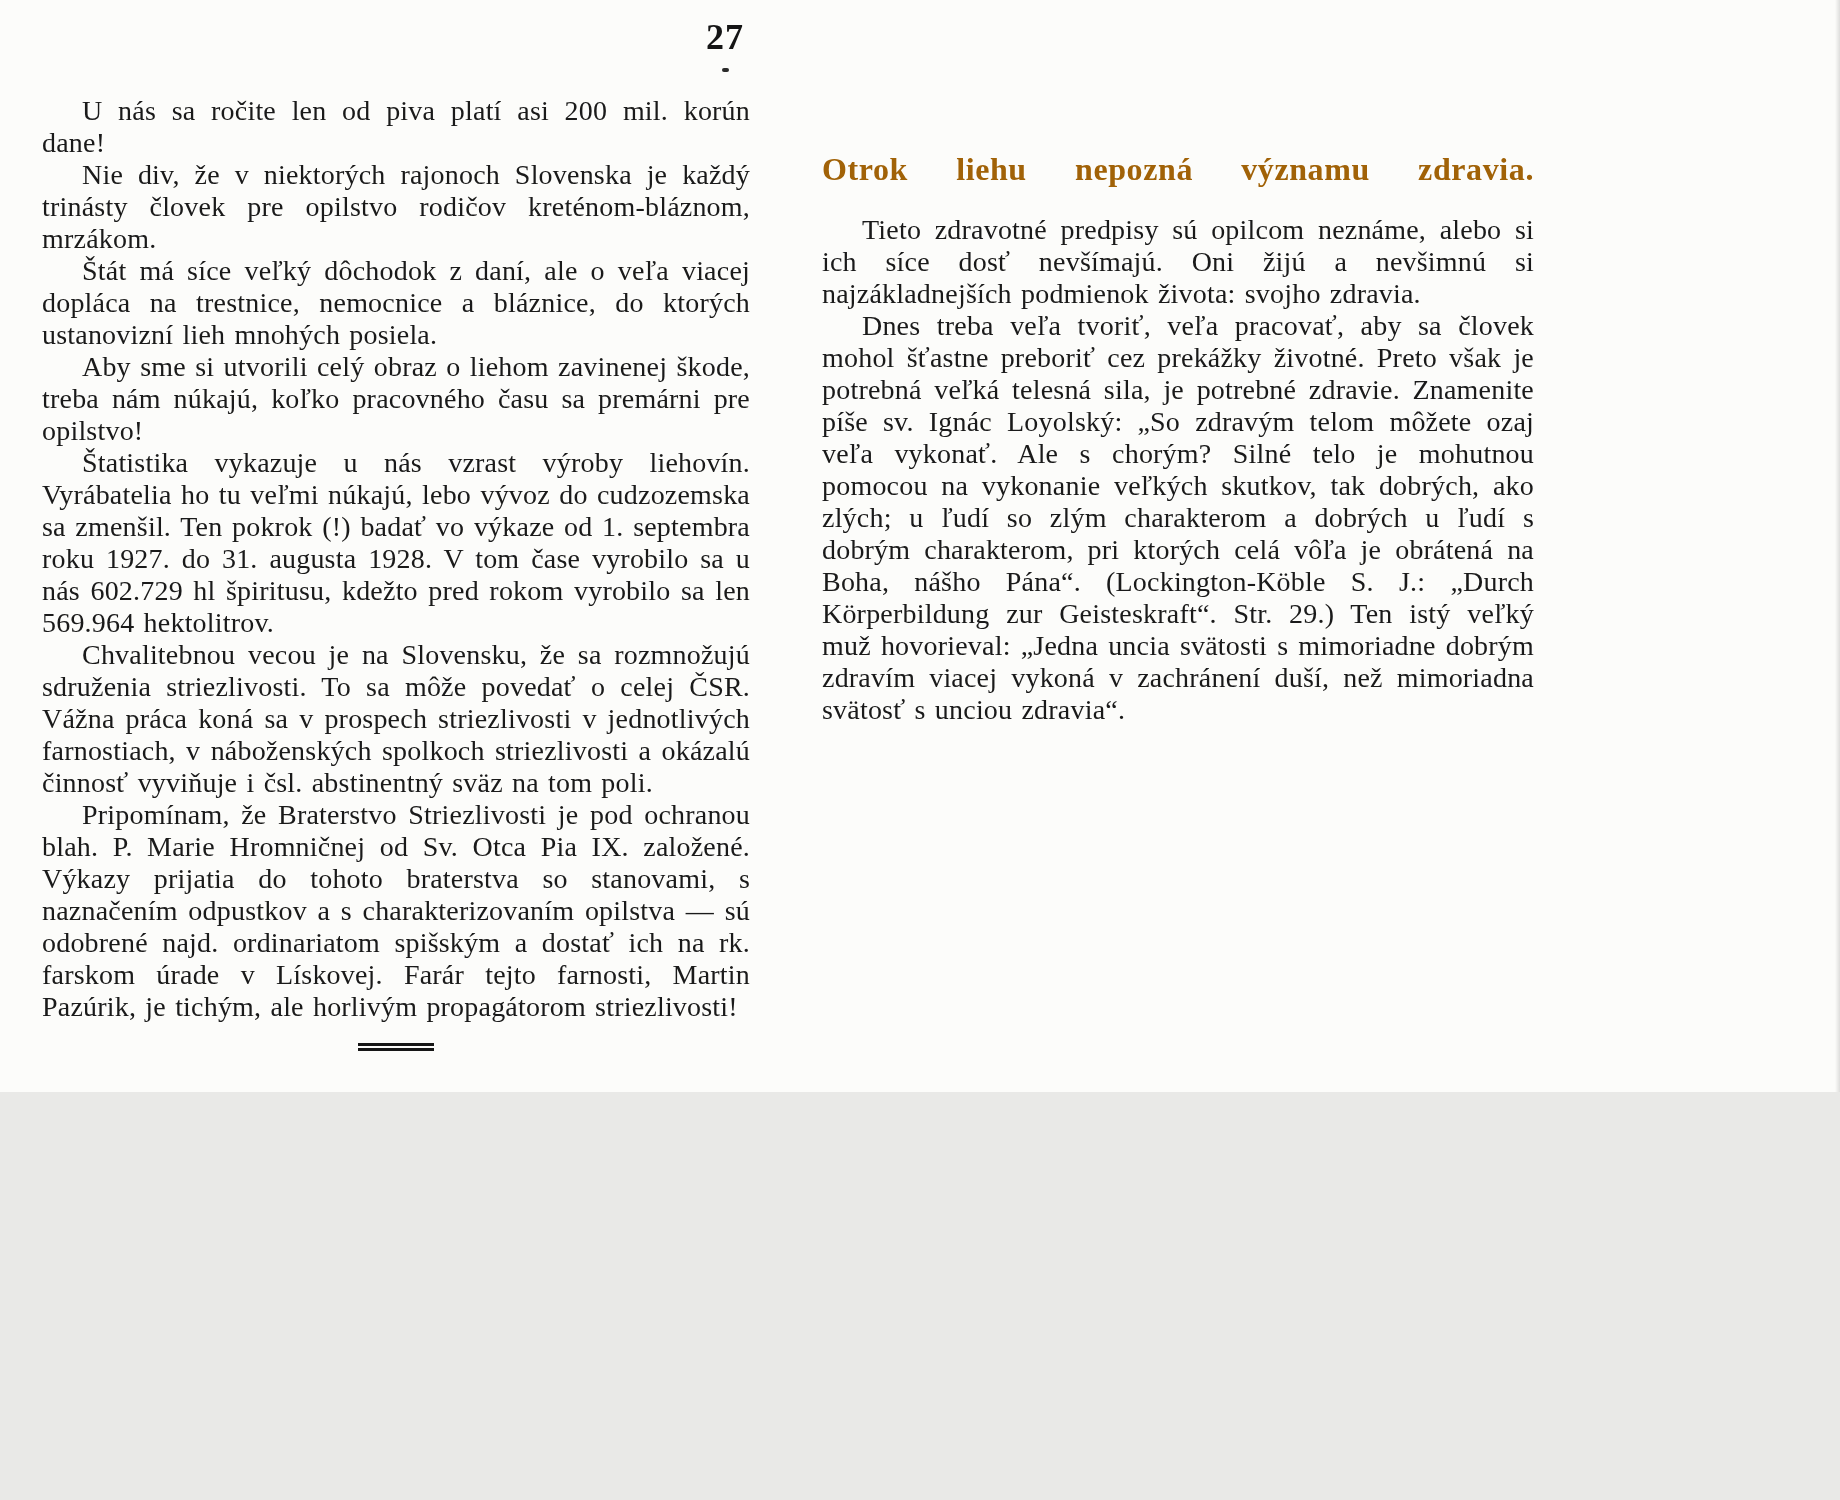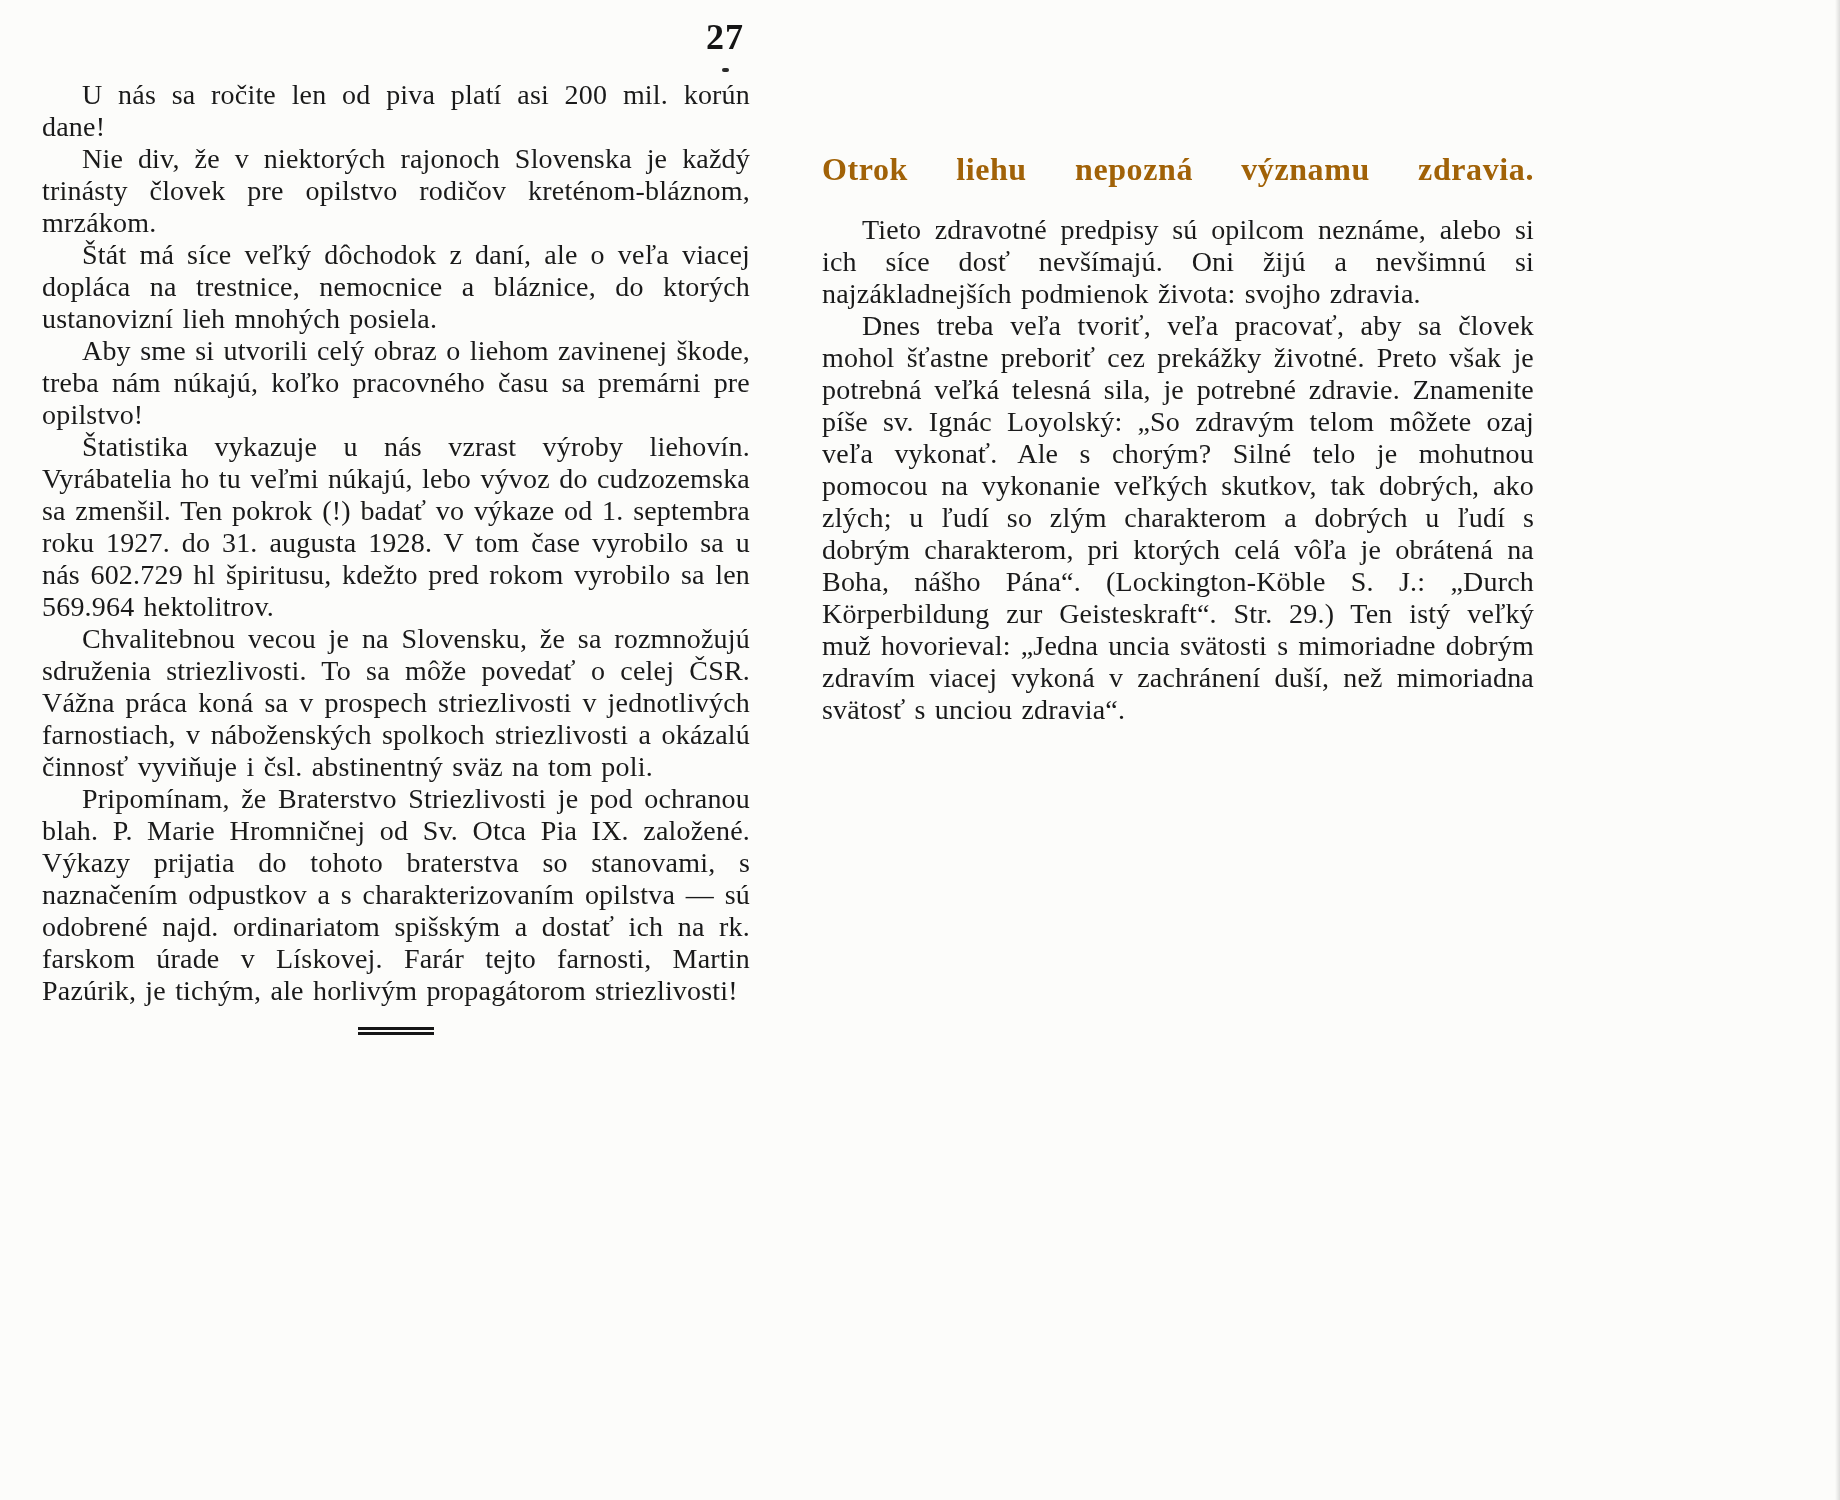"27" .page { height: 1500px -> 1092px }
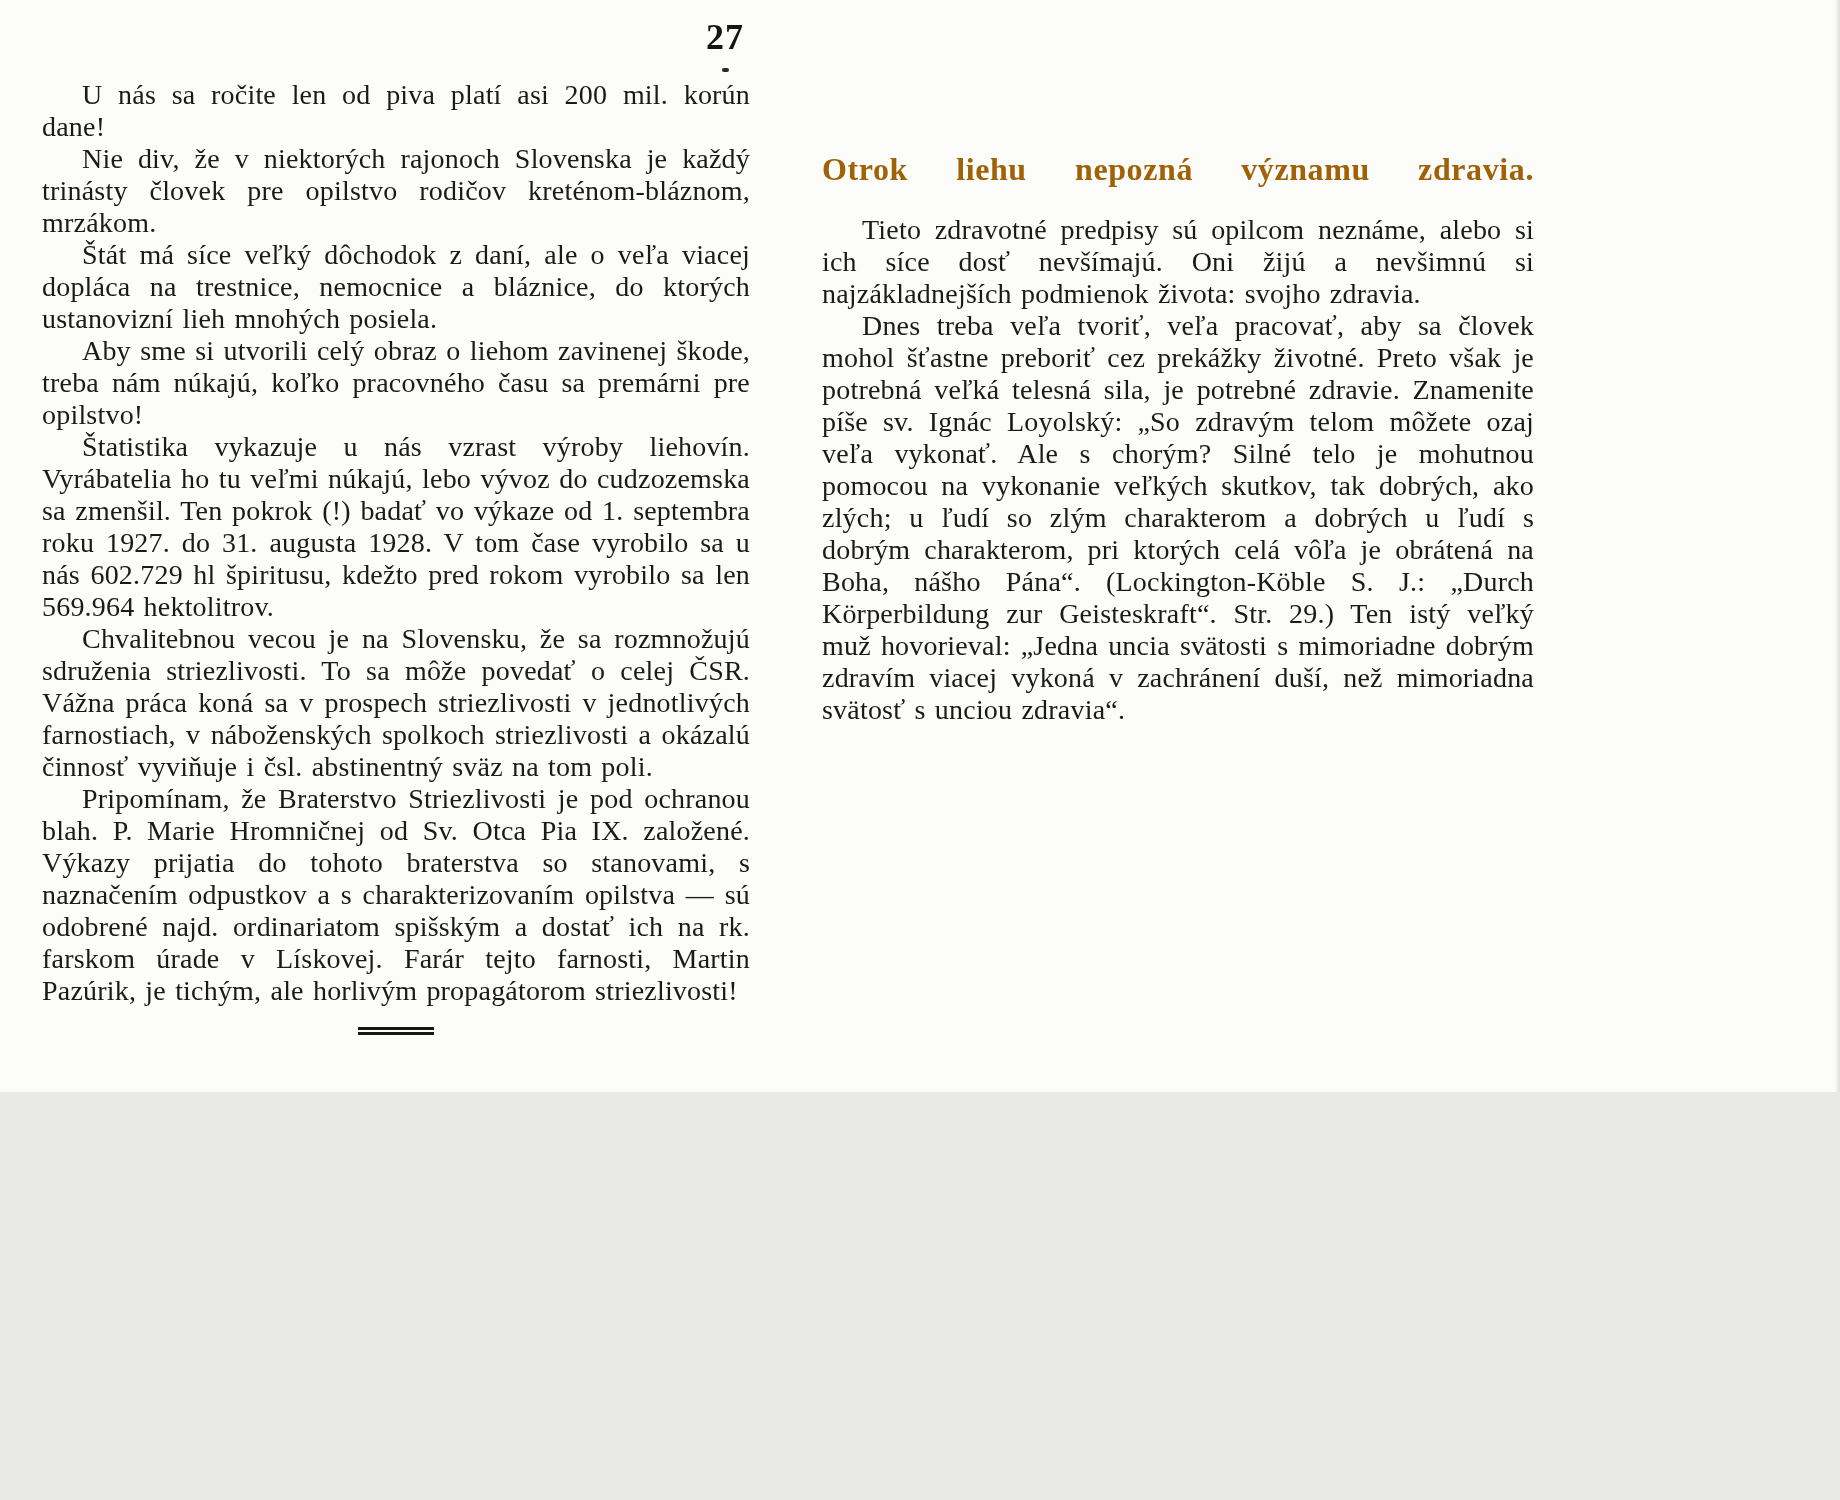"U nás sa ročite len" .column-left { top: 79px -> 95px }
